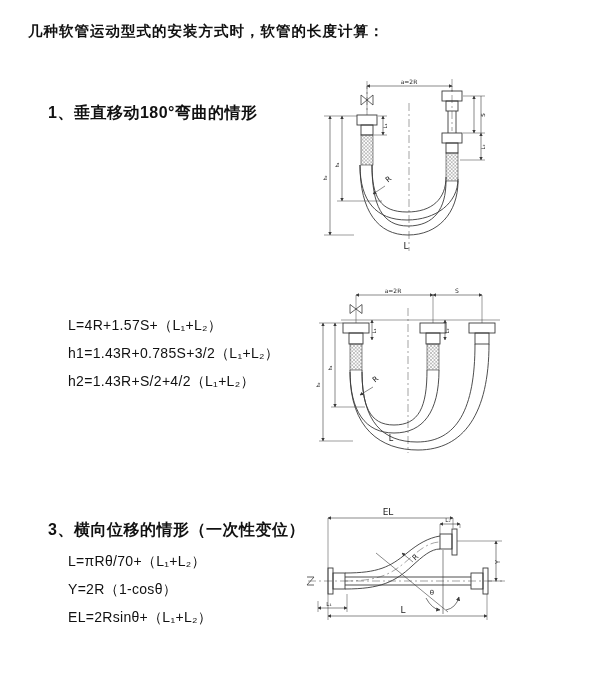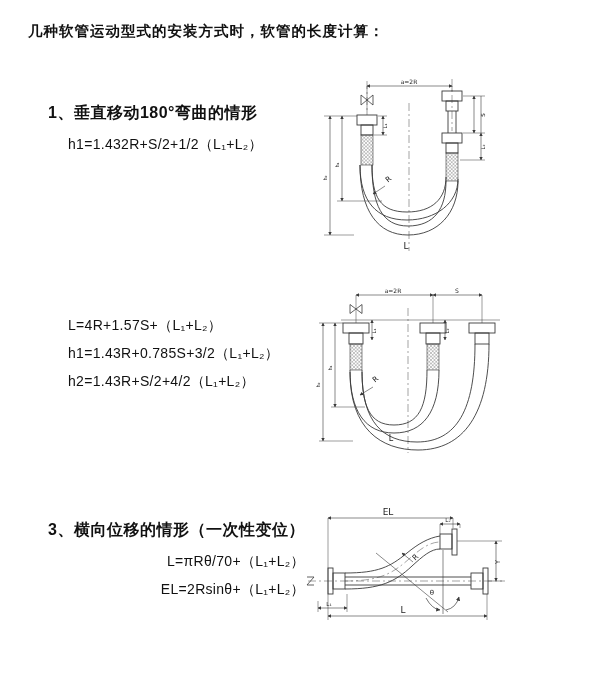"h1=1.432R+S/2+1/2（L₁+L₂）" div.formula { html: <div>h1=1.432R+S/2+1/2（L₁+L₂）</div> -> none }
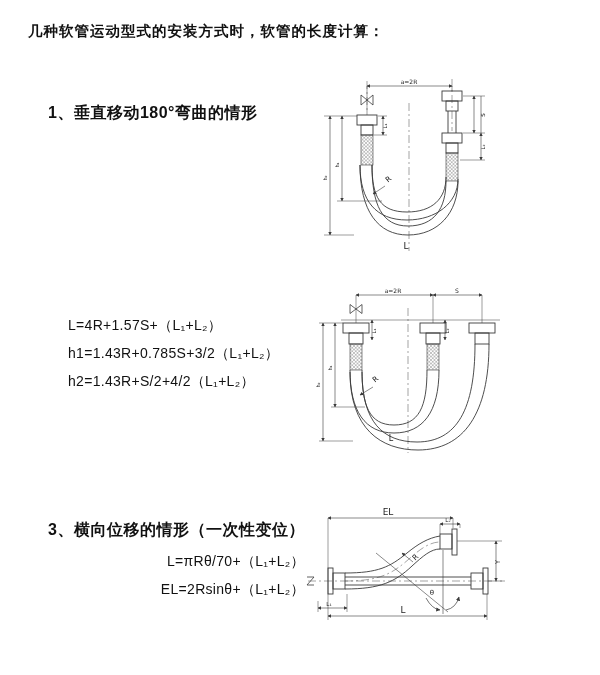"3、横向位移的情形（一次性变位）" .s3 { text-align: right -> none }
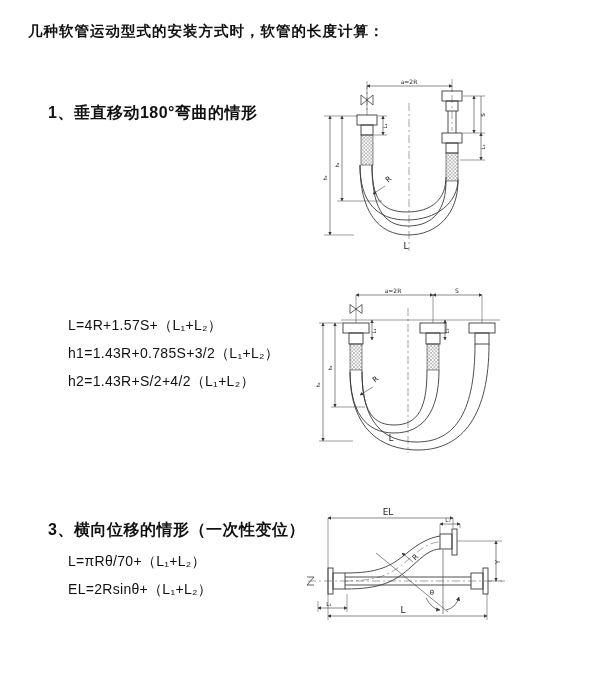"Y=2R（1-cosθ）" div.formula { html: none -> <div>Y=2R（1-cosθ）</div> }
